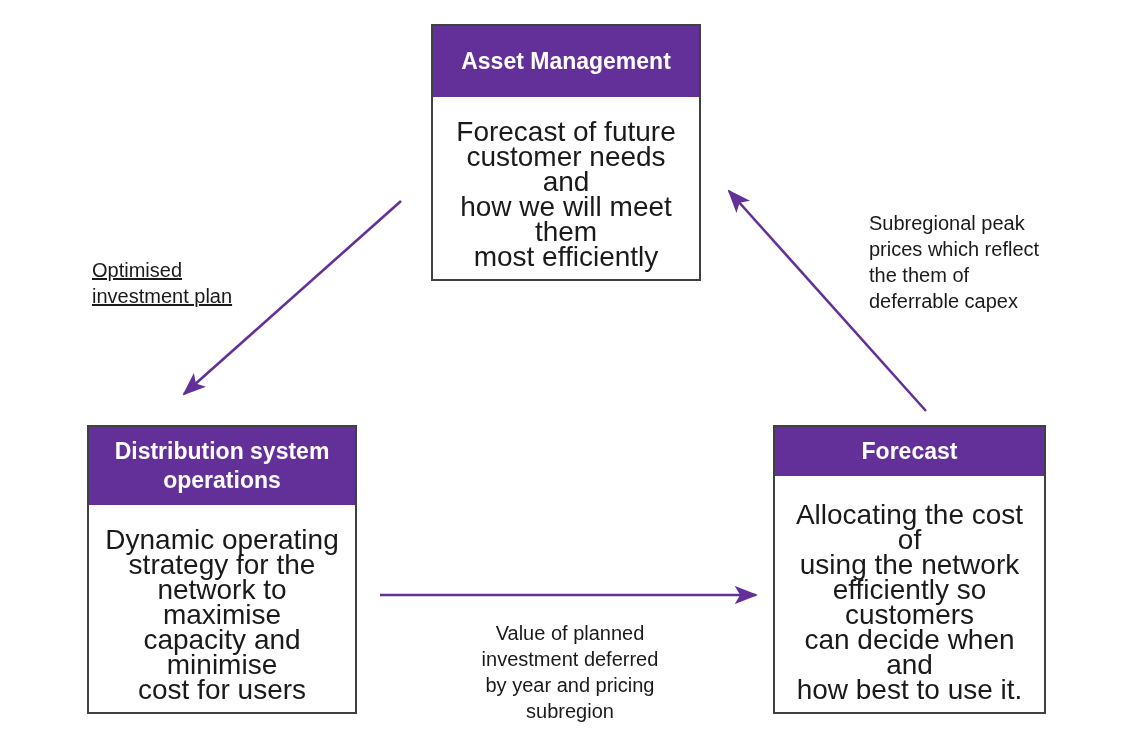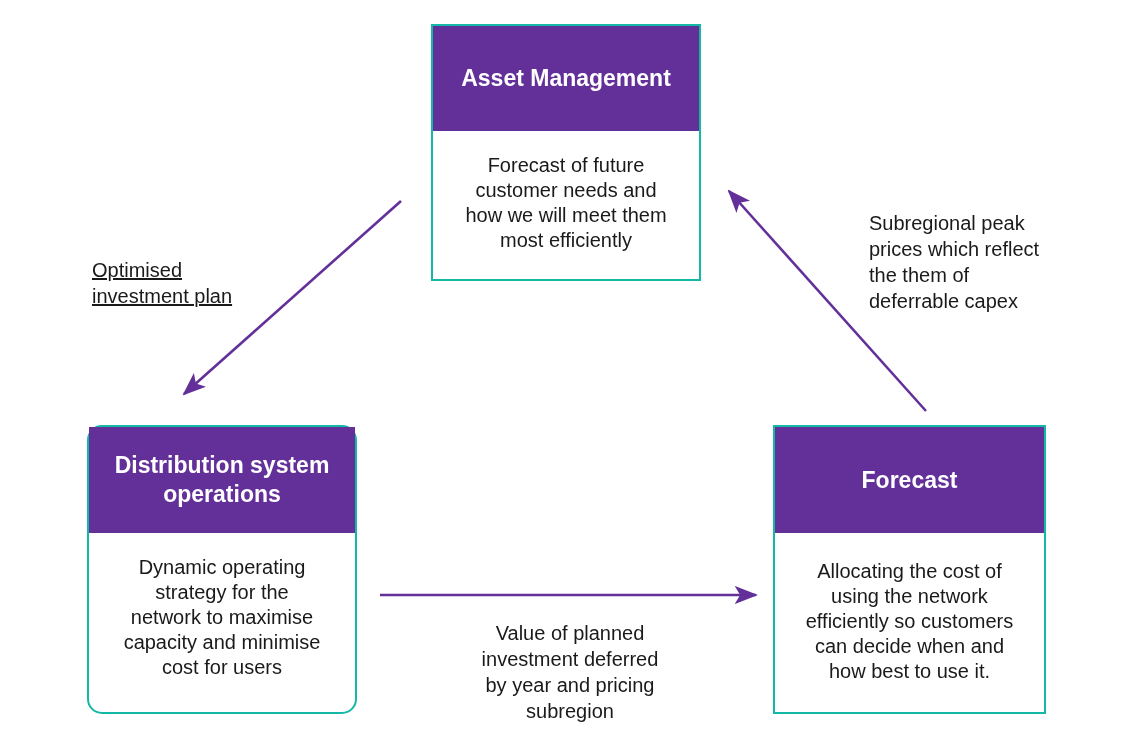"Asset Management" .node { border: 2px solid #14b8a6 -> 2px solid #404040 }
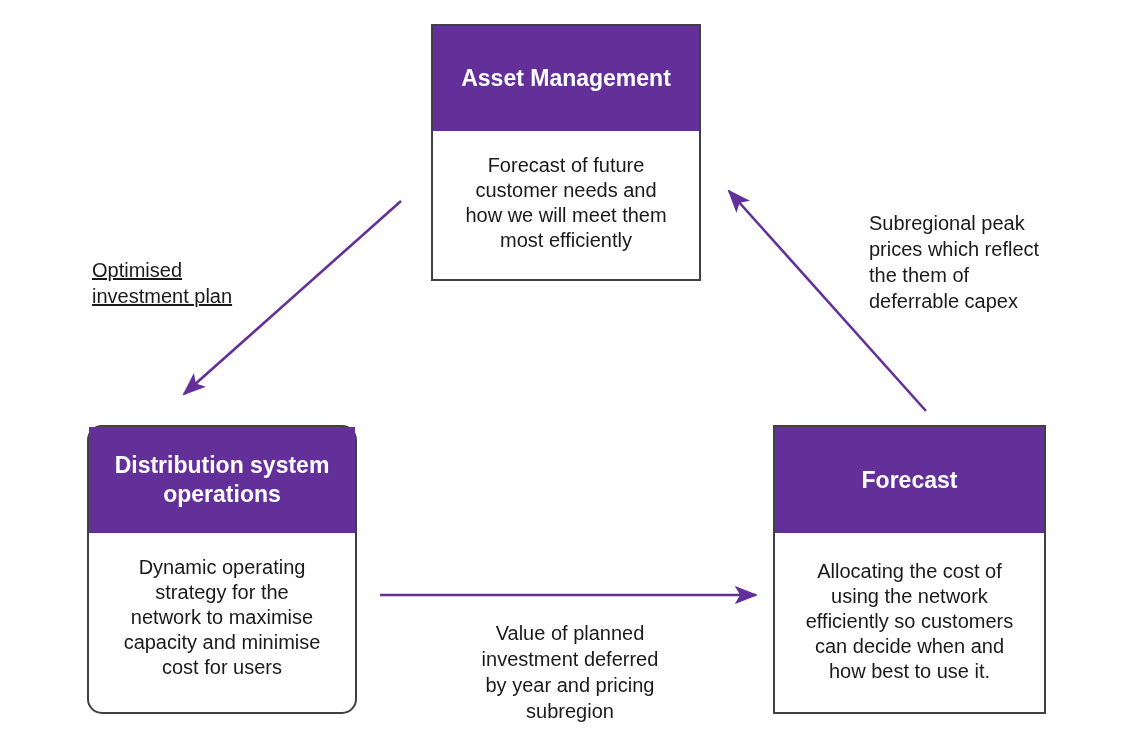"Forecast of future" .node-body { font-size: 20px -> 28px }
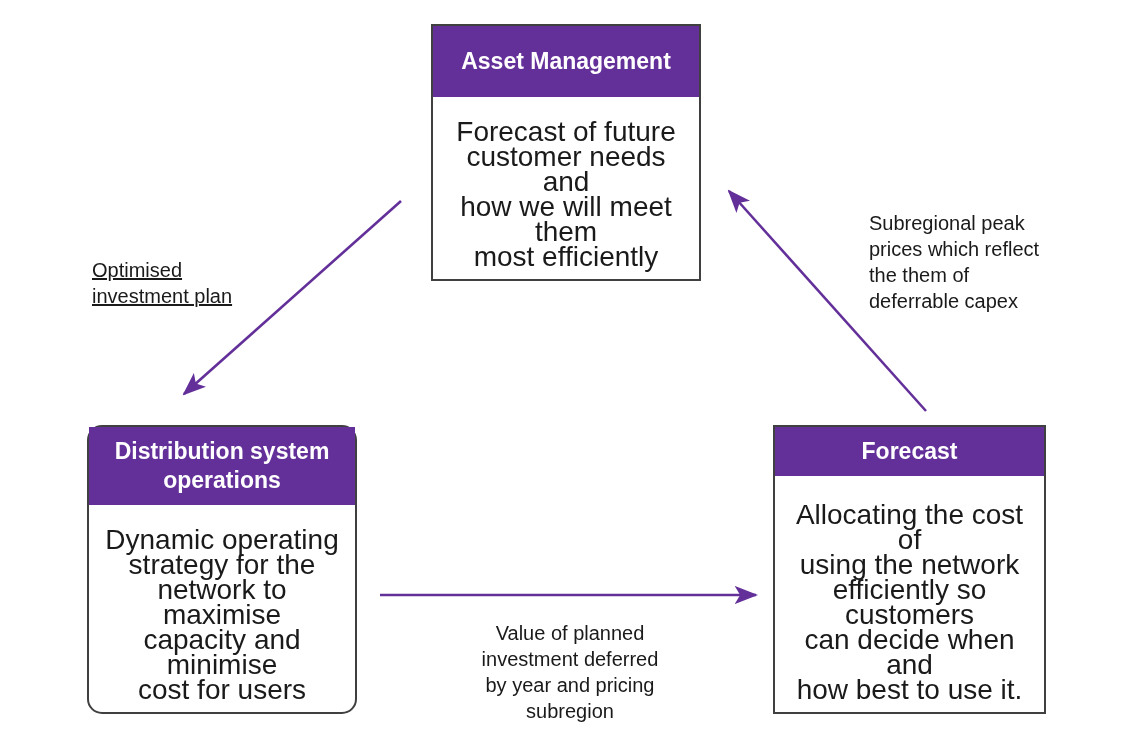"Distribution system operations" #node-dso { border-radius: 15px -> none }
